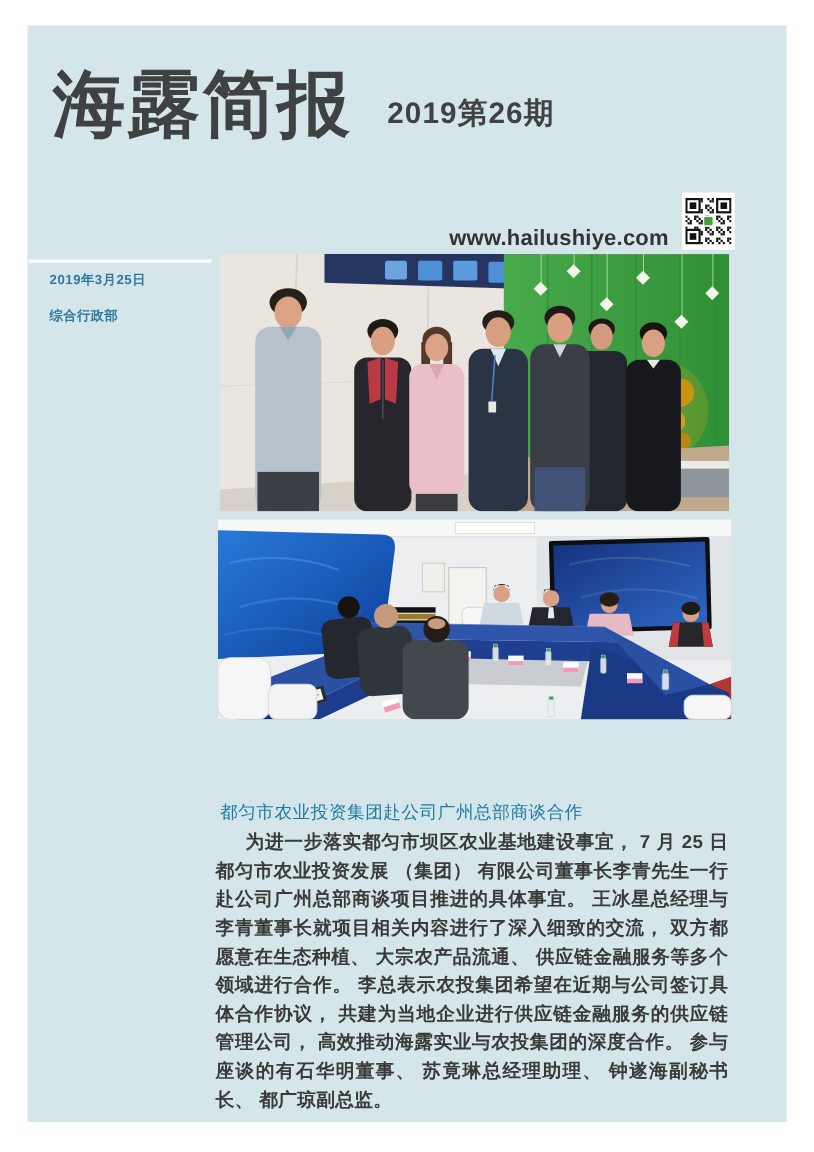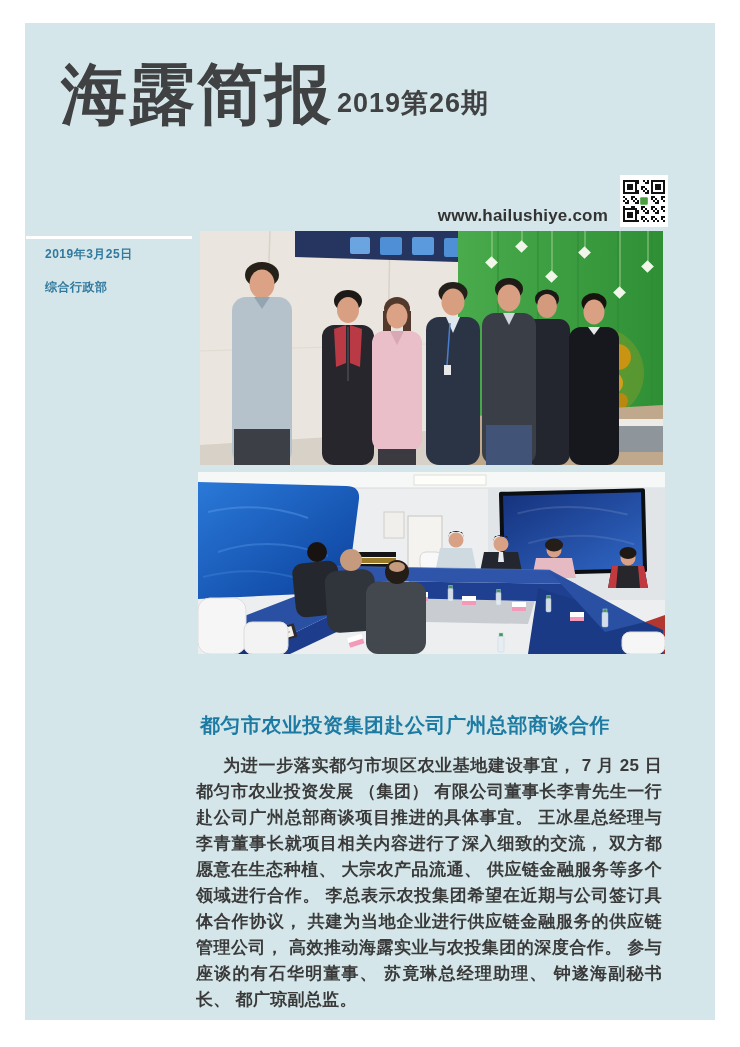"海露简报" .masthead { gap: 4px -> 32px; left: 36px -> 23px }
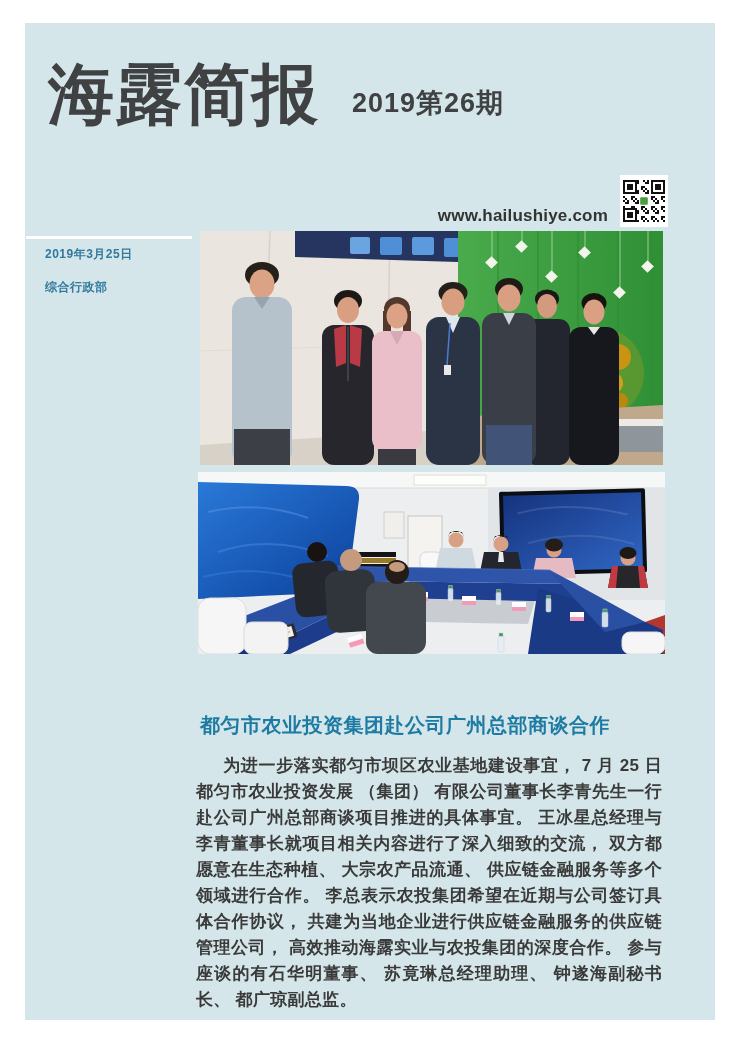"www.hailushiye.com" .website { font-size: 17px -> 20px }
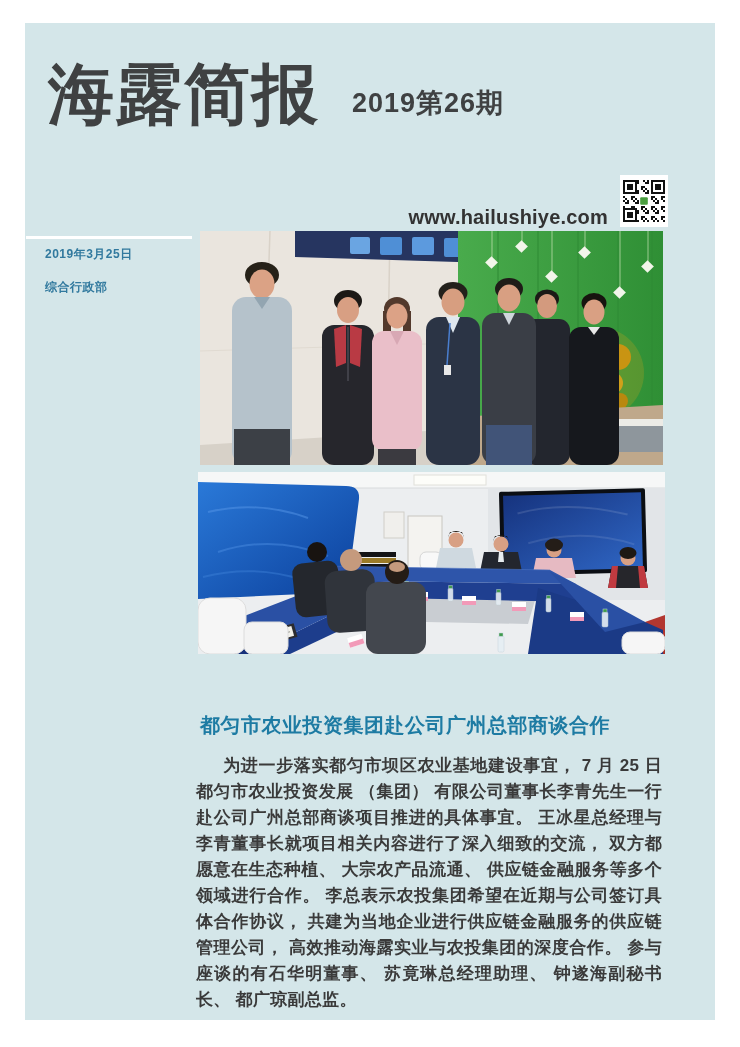"都匀市农业投资集团赴公司广州总部商谈合作" .headline { font-size: 20px -> 16px; font-weight: 700 -> 400; top: 689px -> 706px }
